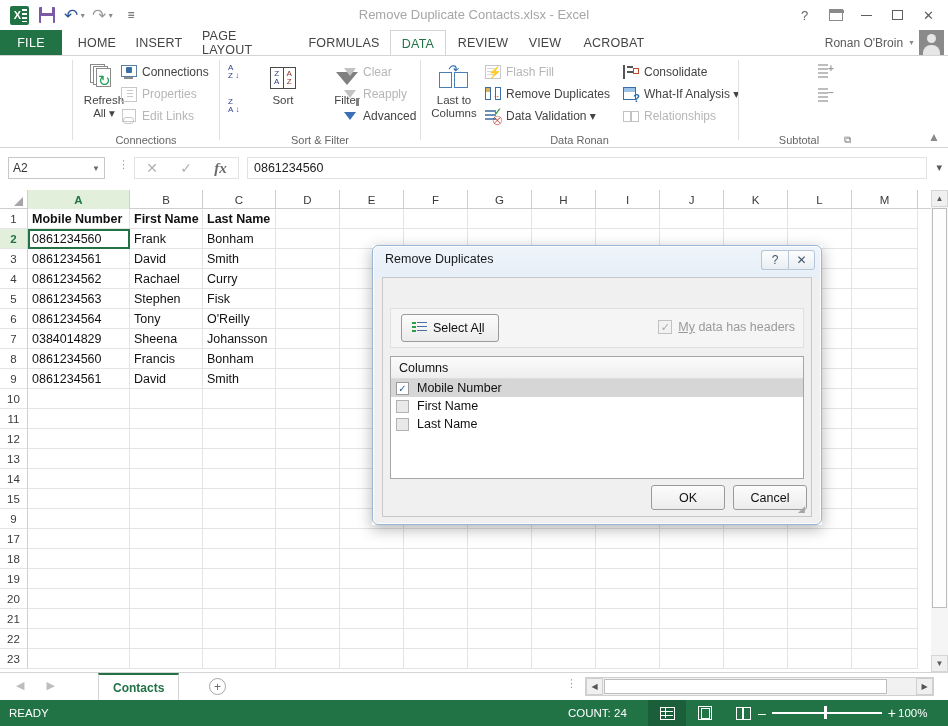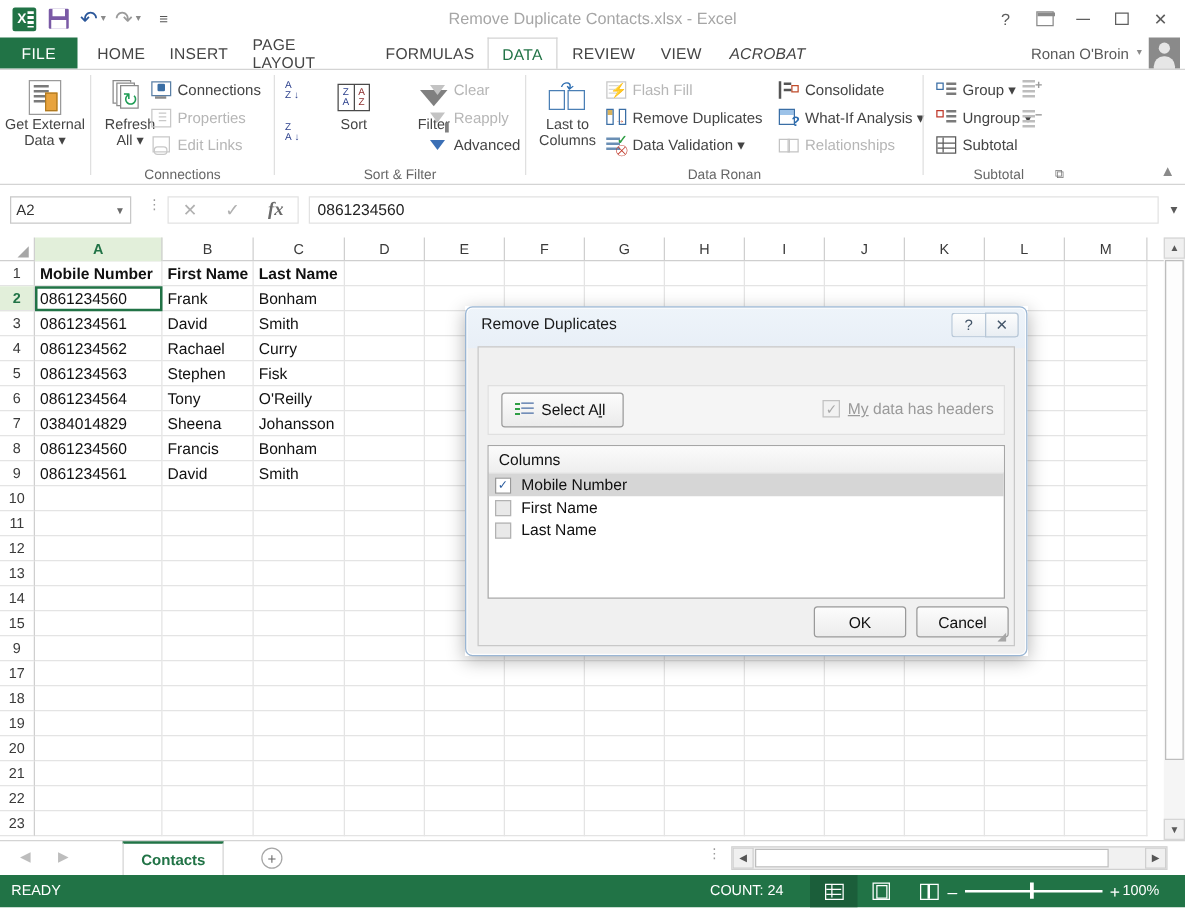"ACROBAT" div.tab { font-style: italic -> none }
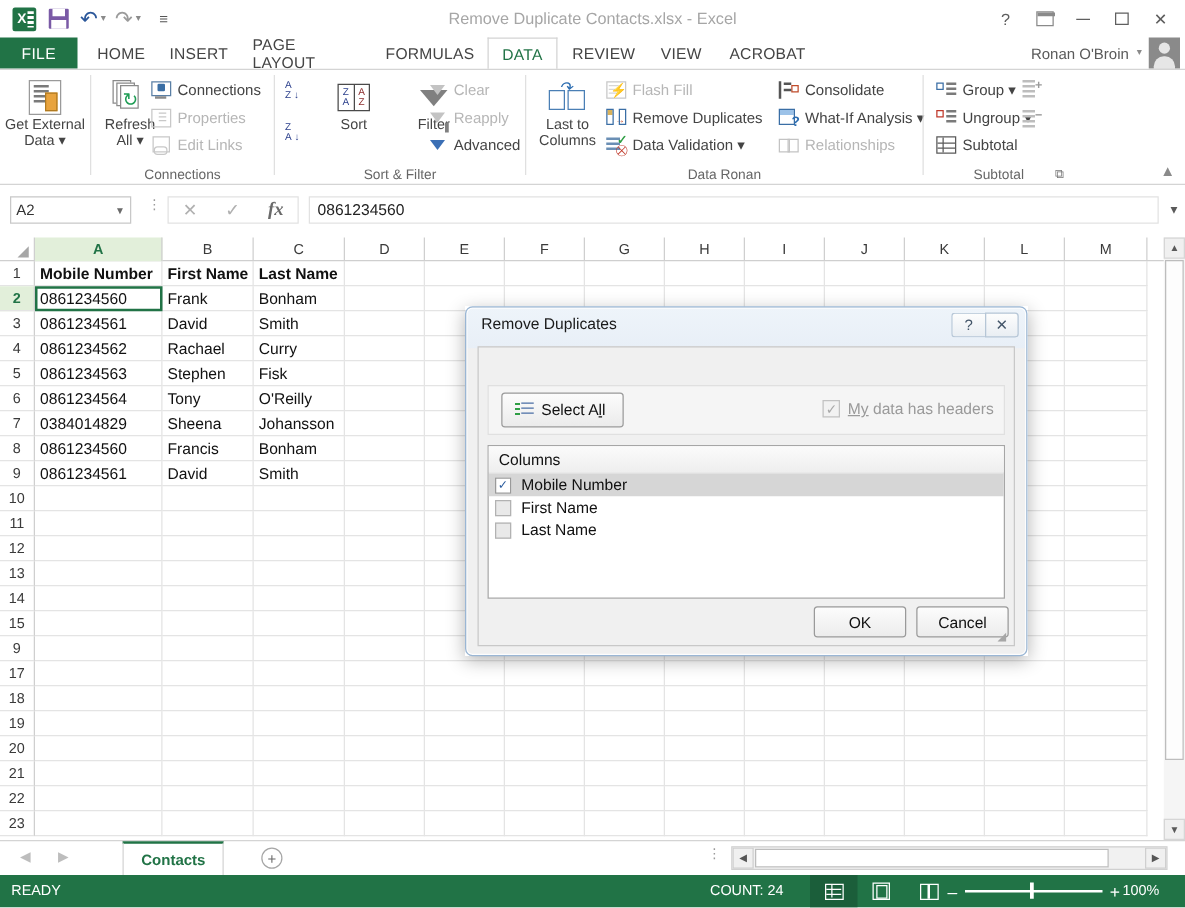"Group ▾" div { html: <div> <div> <span> <span> <i></i> <i></i> </span> </span> <span>Group ▾</span> </div> <div> <span> <span> <i></i> <i></i> </span> </span> <span>Ungroup ▾</span> </div> <div> <span> <span></span> </span> <span>Subtotal</span> </div> </div> -> none }
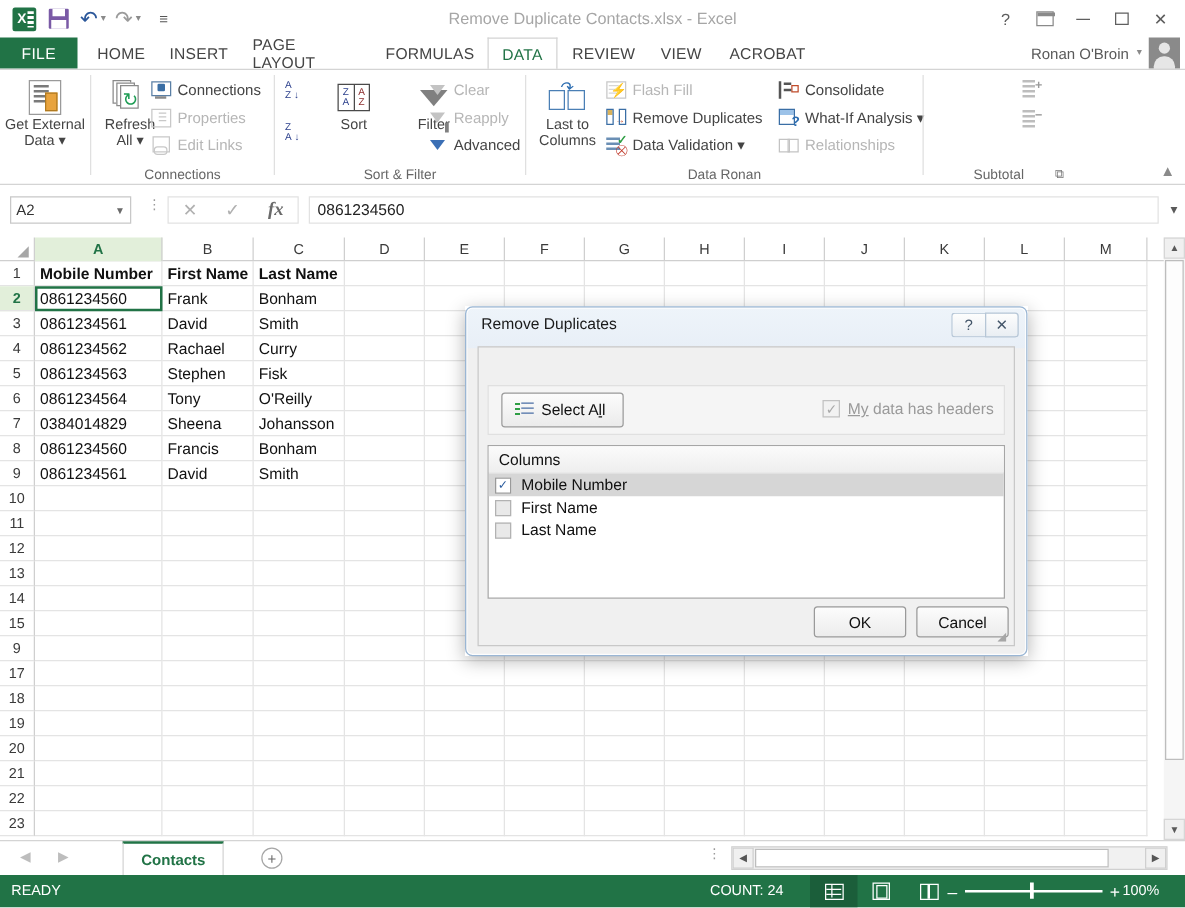"Get External" div.rgroup { html: <div> <div> <span> <span></span> </span> <span>Get External</span> <span>Data ▾</span> </div> </div> -> none }
